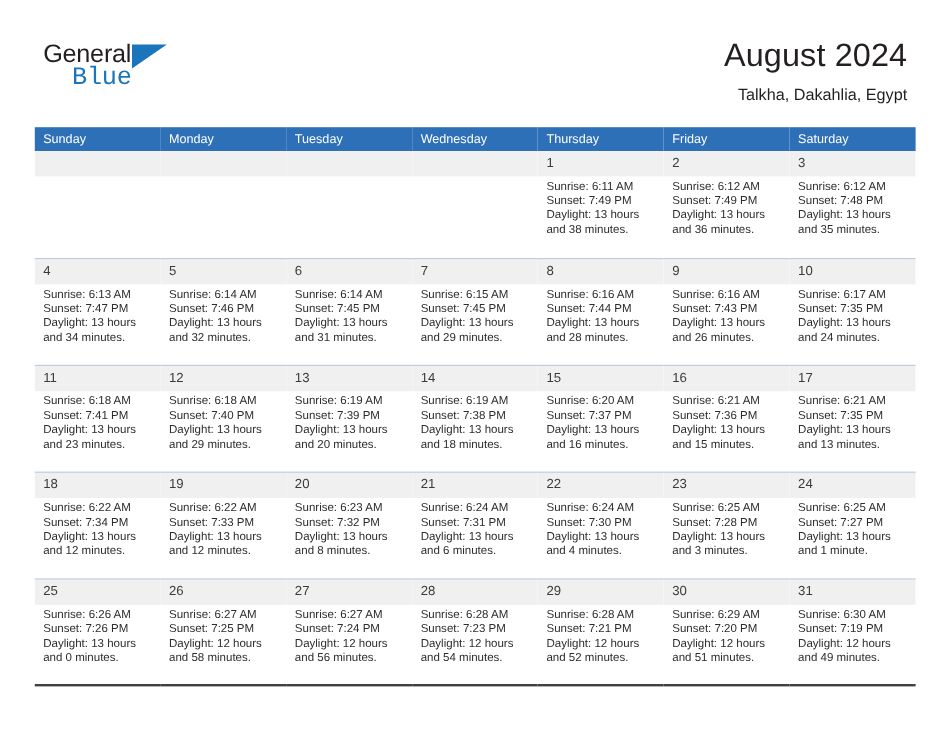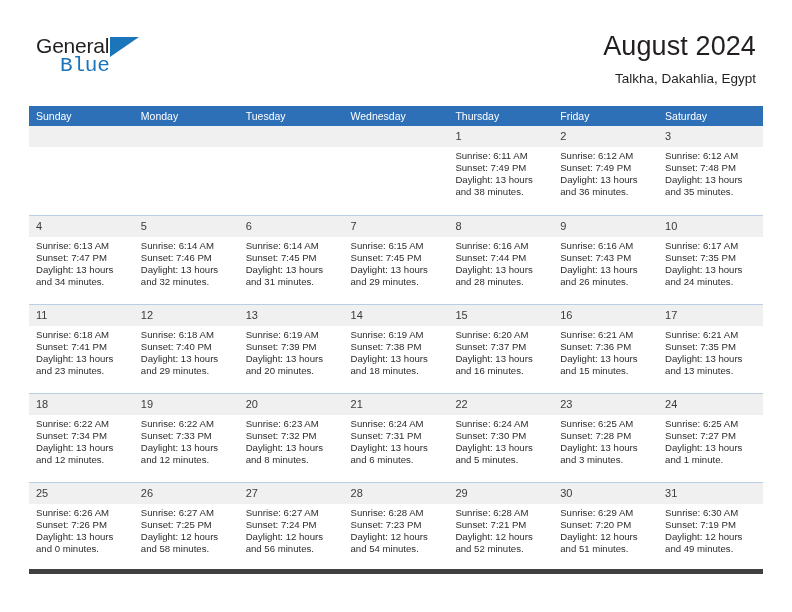"and 5 minutes." span { text: 5 -> 4 }
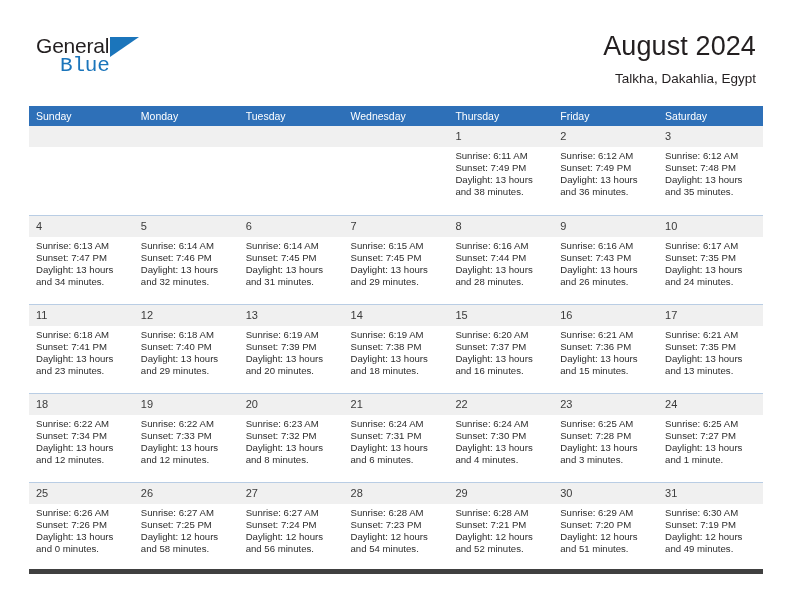"25" .calendar tbody tr:last-child td { border-bottom: 5px solid #404040 -> 2px solid #404040 }
